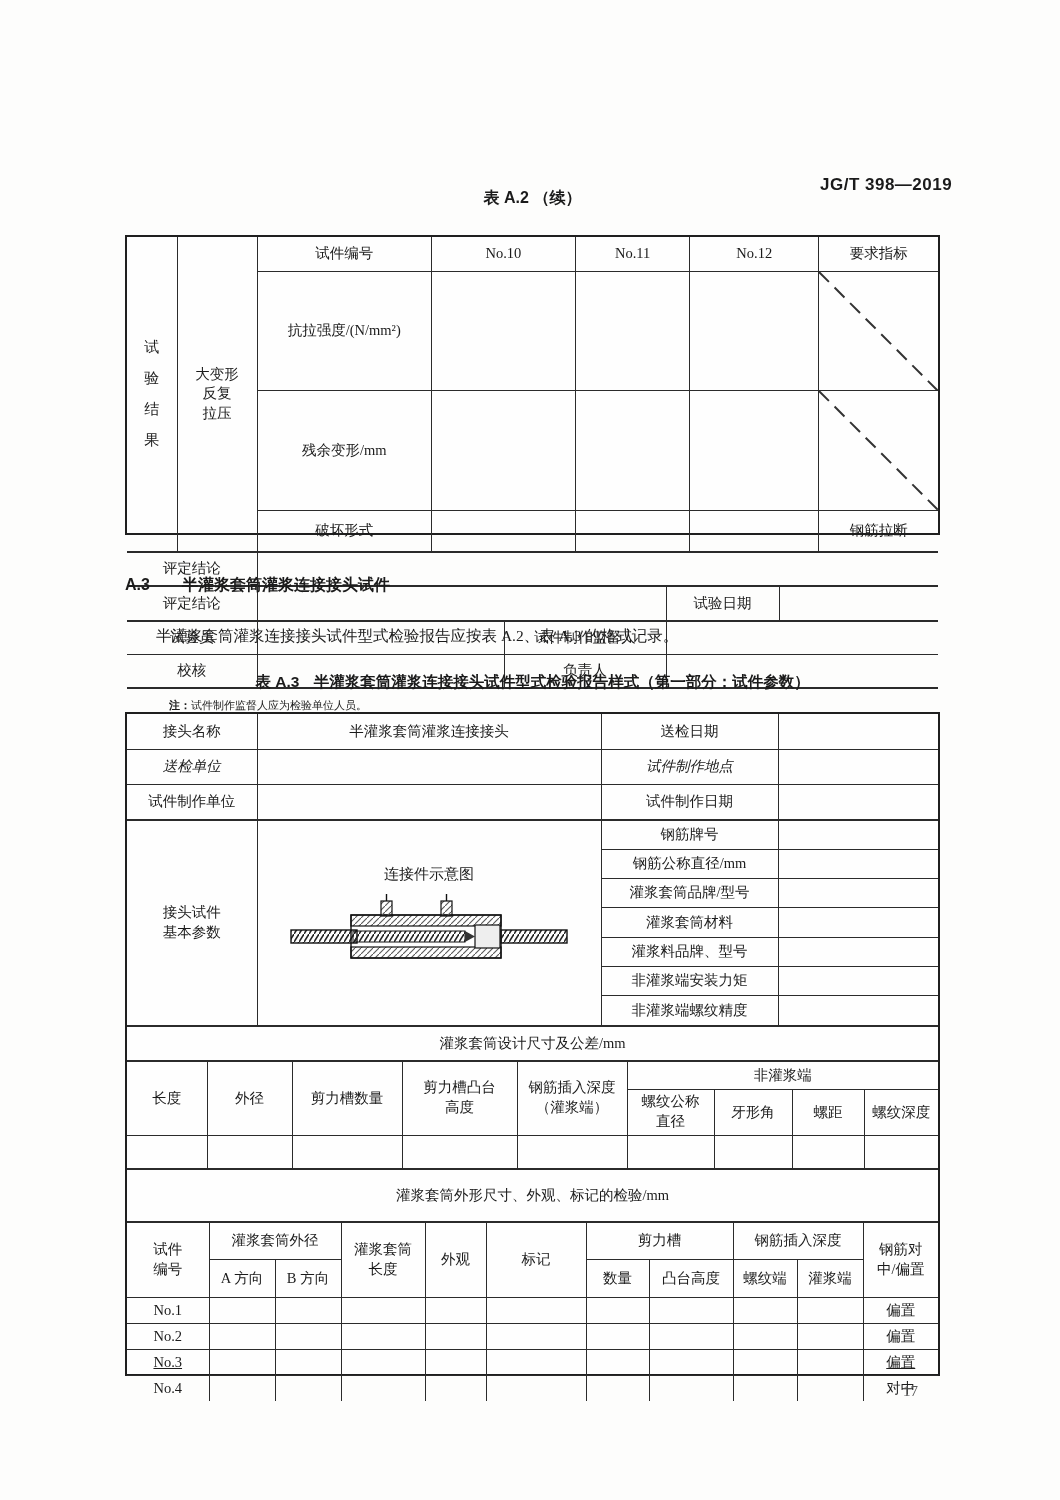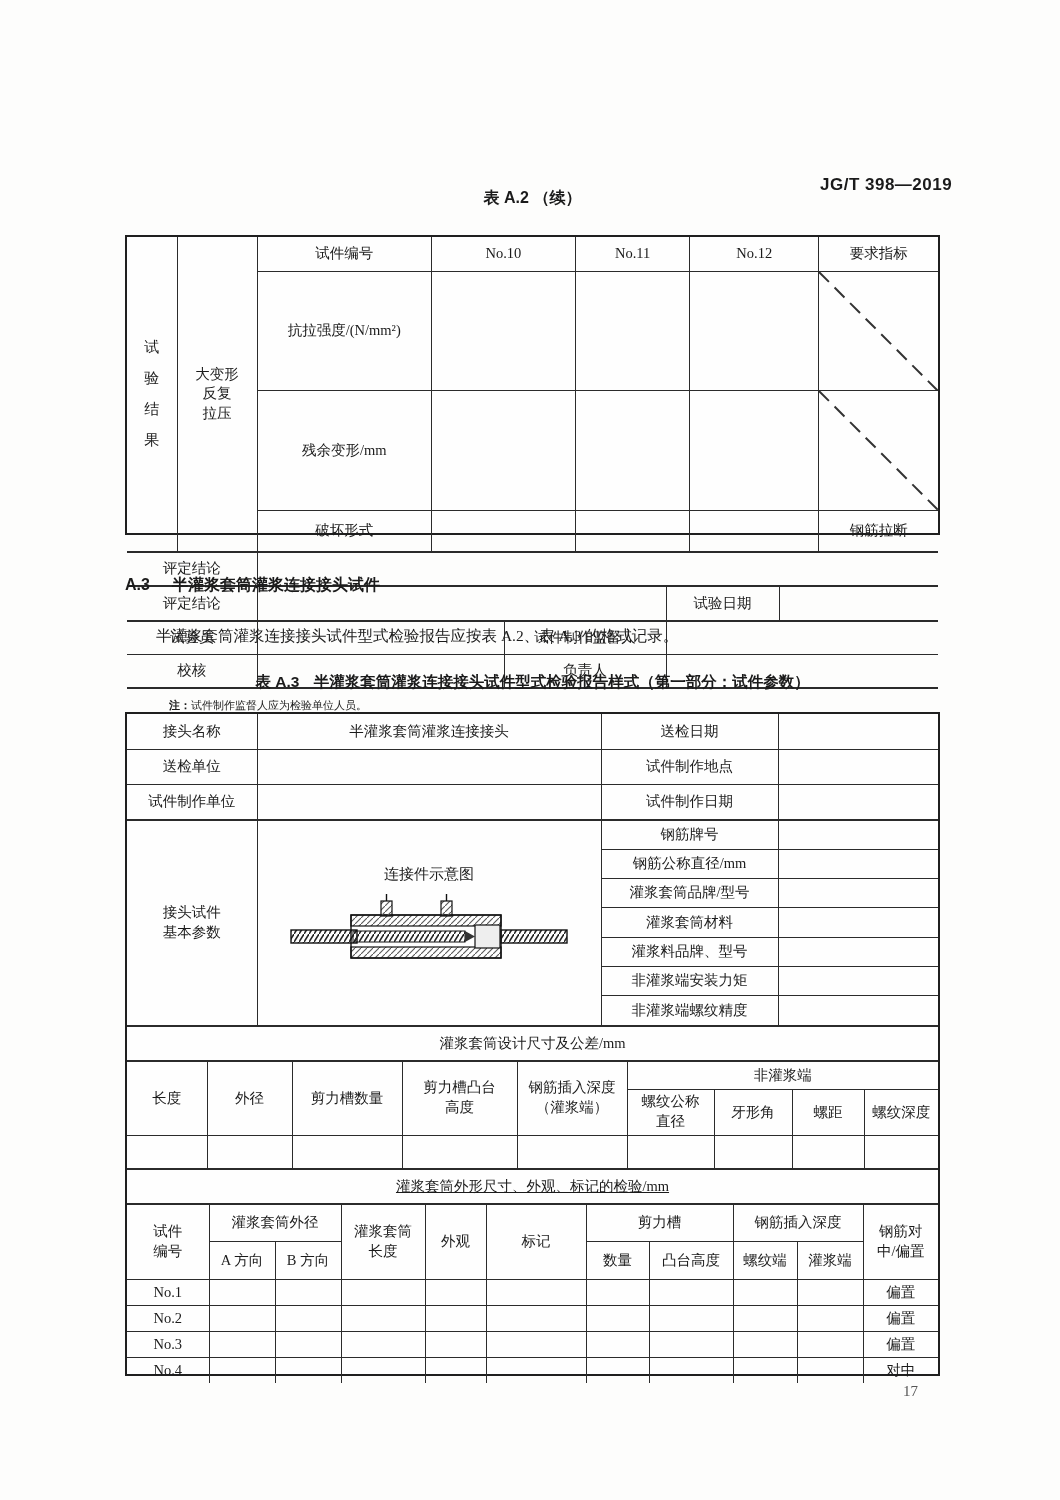"A.3" .sec-head .num { margin-right: 22px -> 32px }
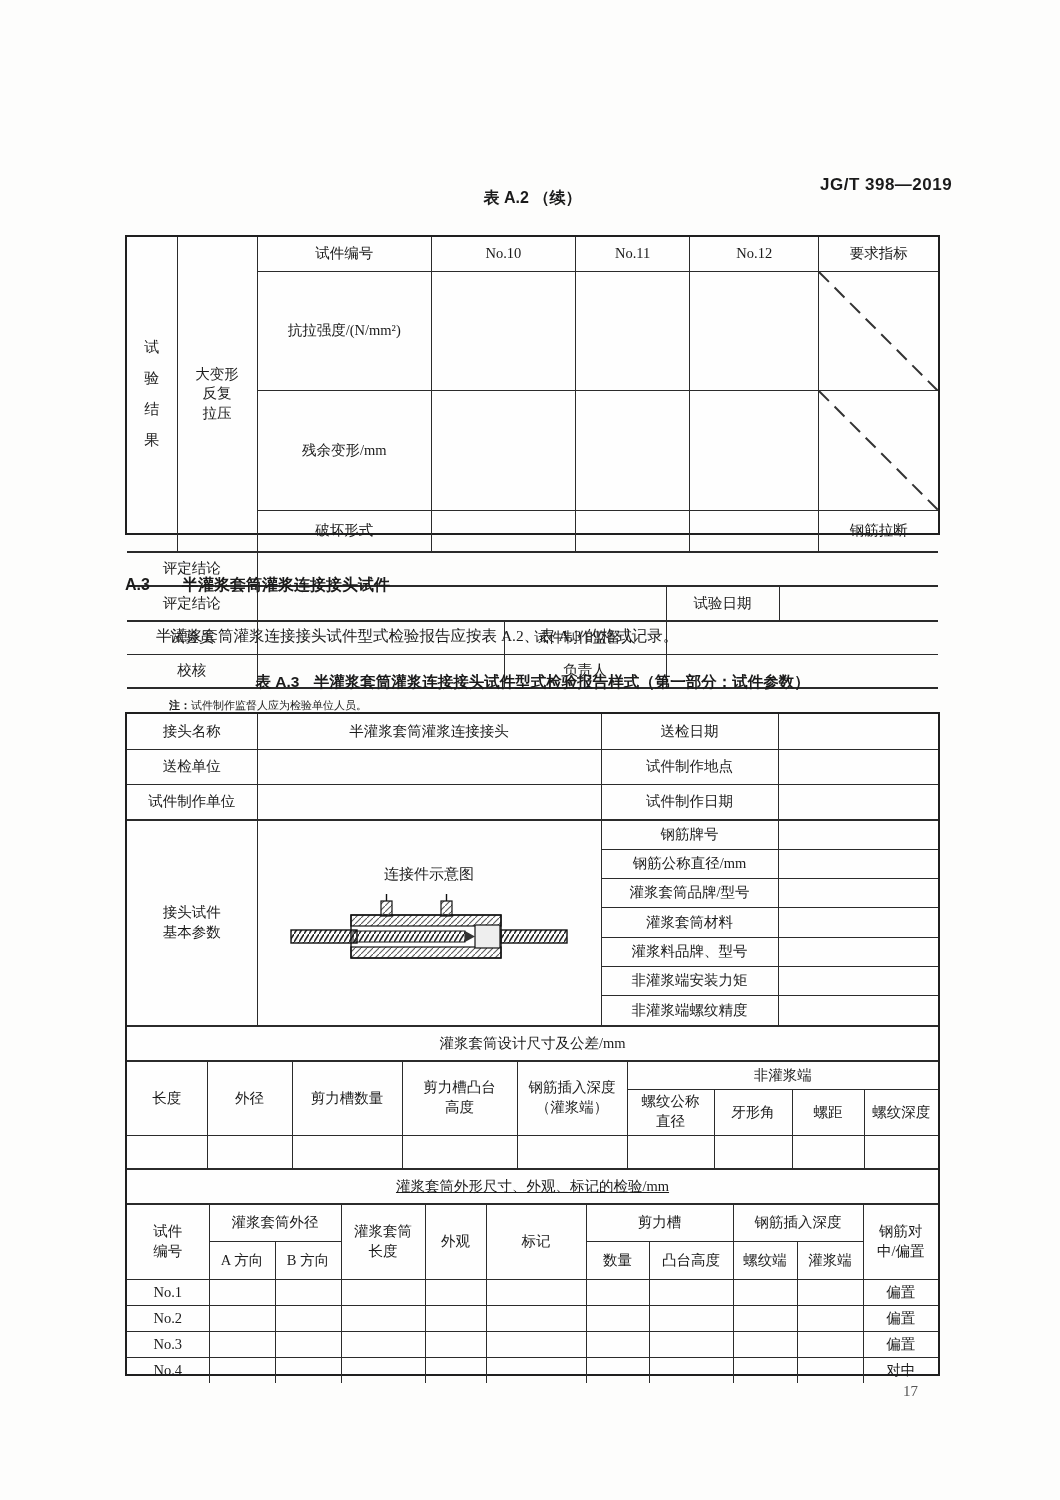"送检单位" tr { font-style: none -> italic }
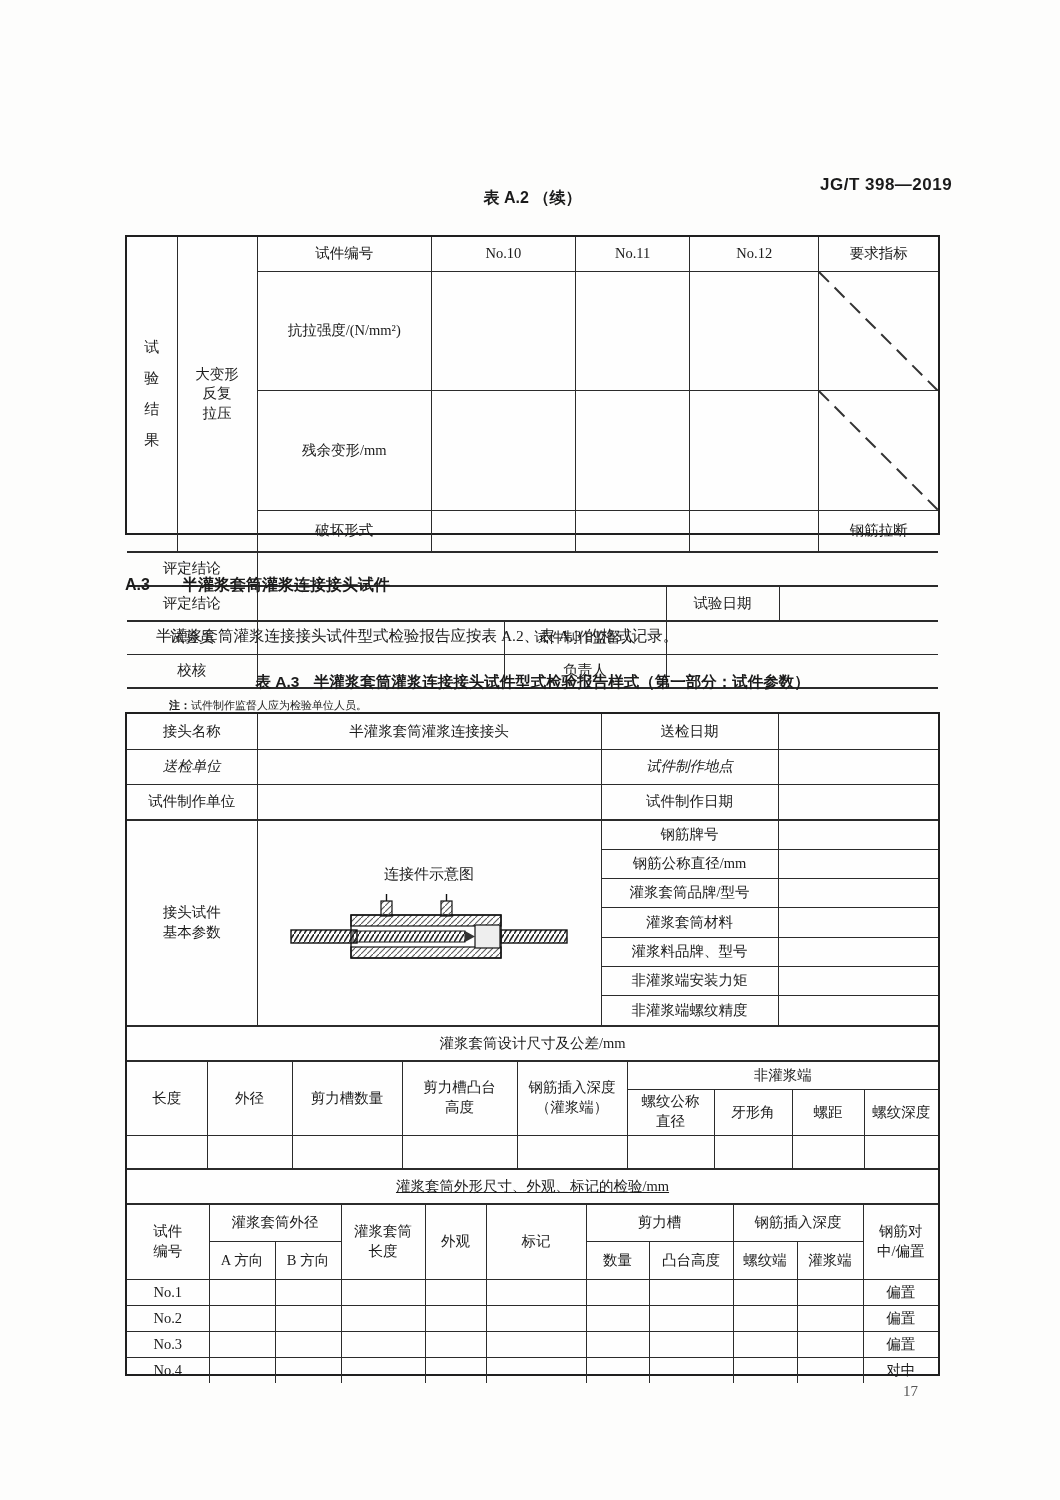"灌浆套筒外形尺寸、外观、标记的检验/mm" tr { height: 34px -> 52px; text-decoration: underline -> none }
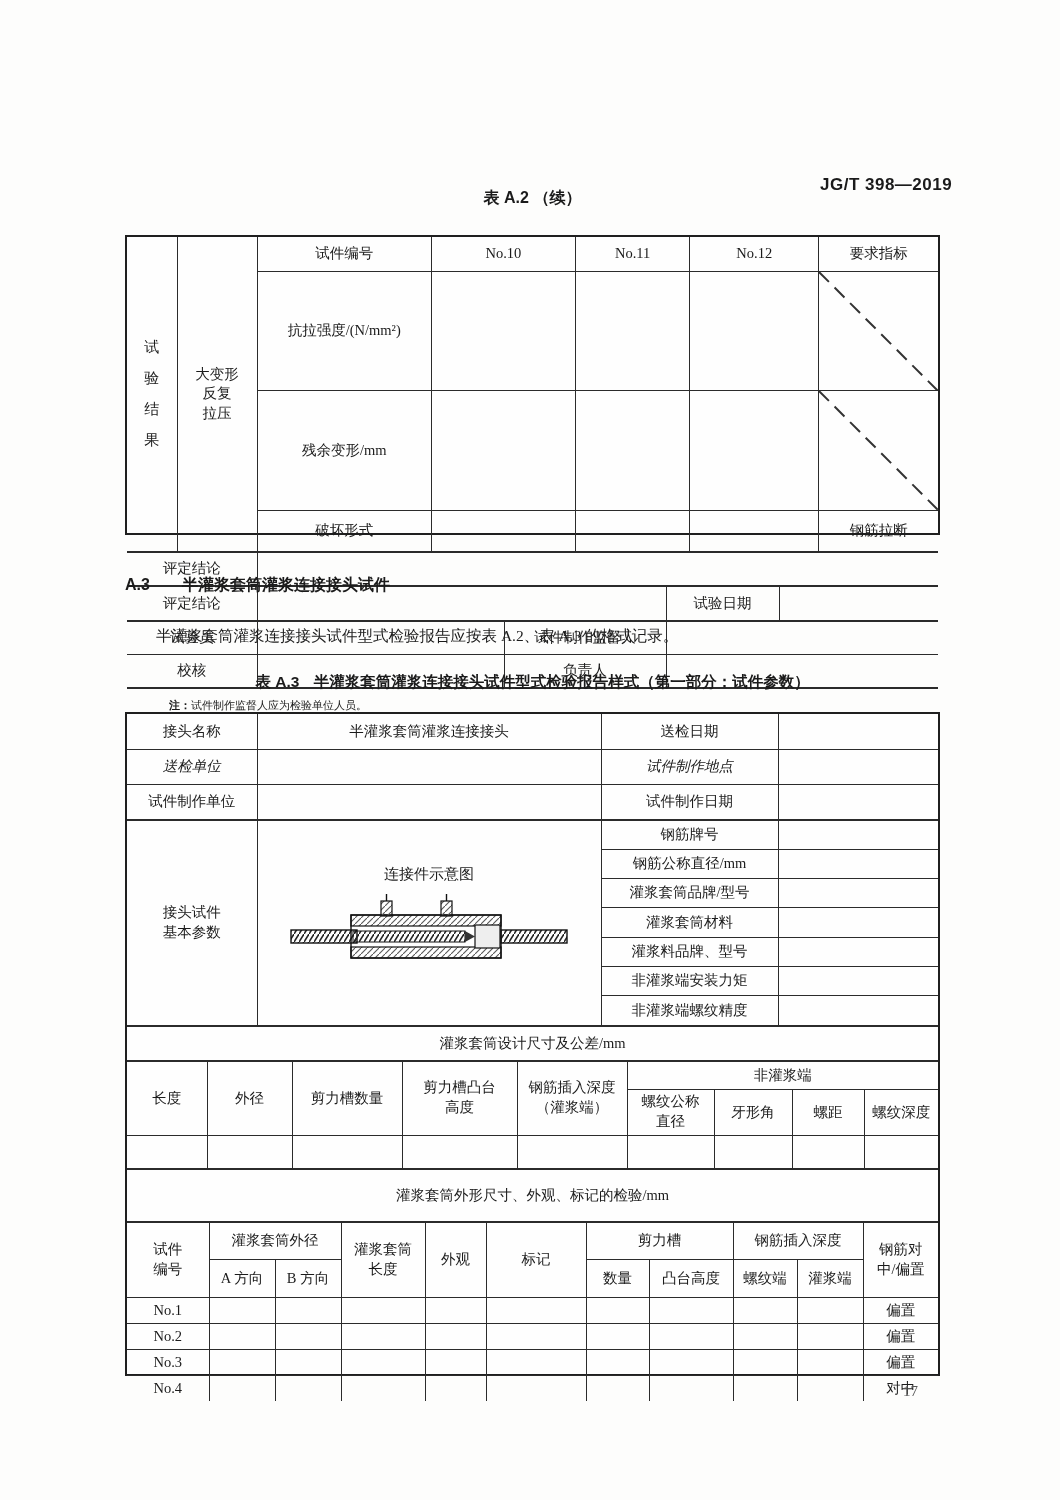"No.3" tr { text-decoration: none -> underline }
